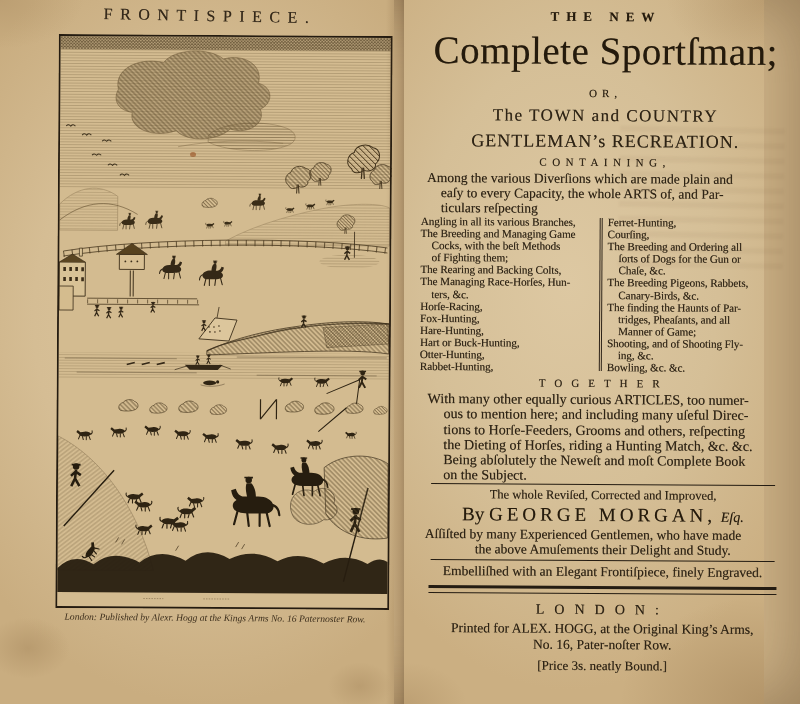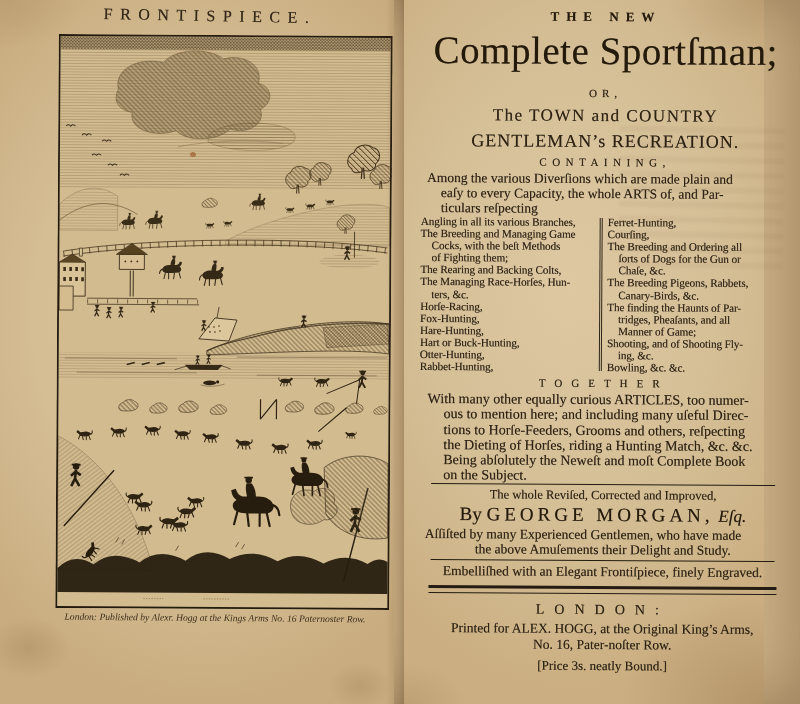"Eſq." .esq { font-size: 17px -> 14px }
